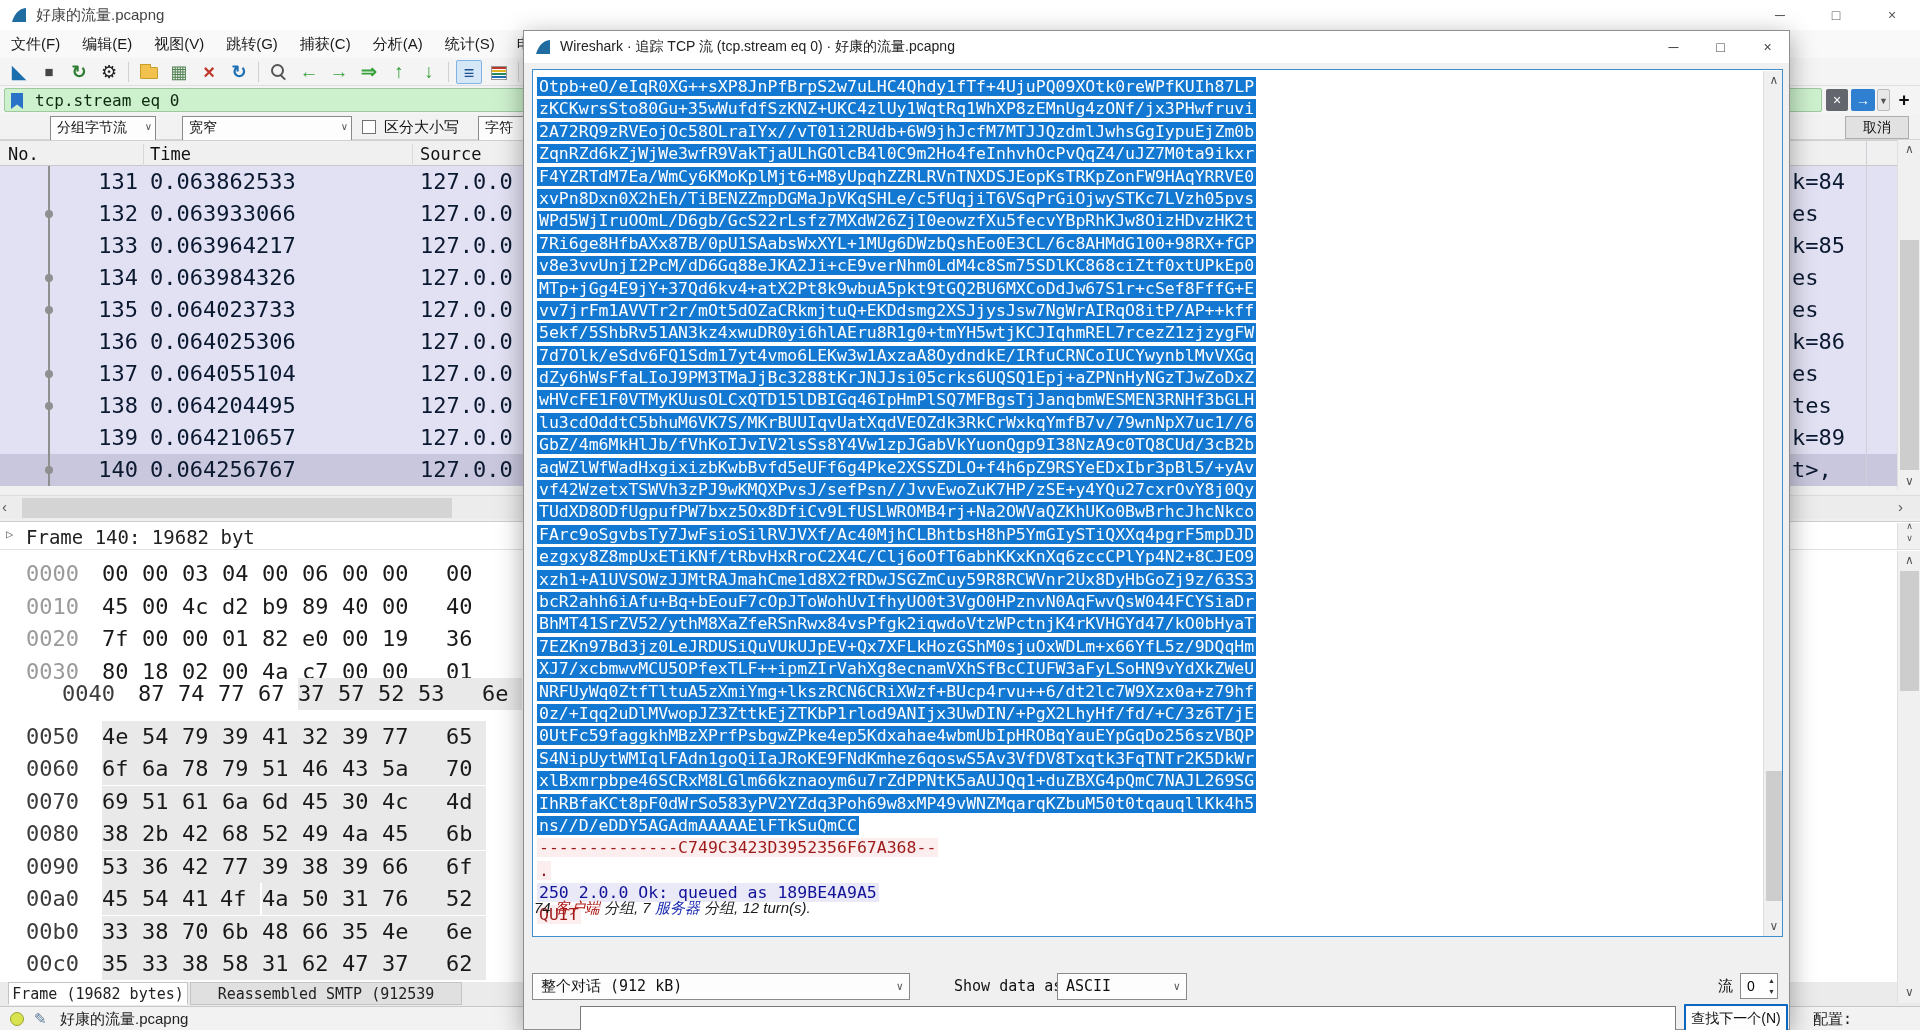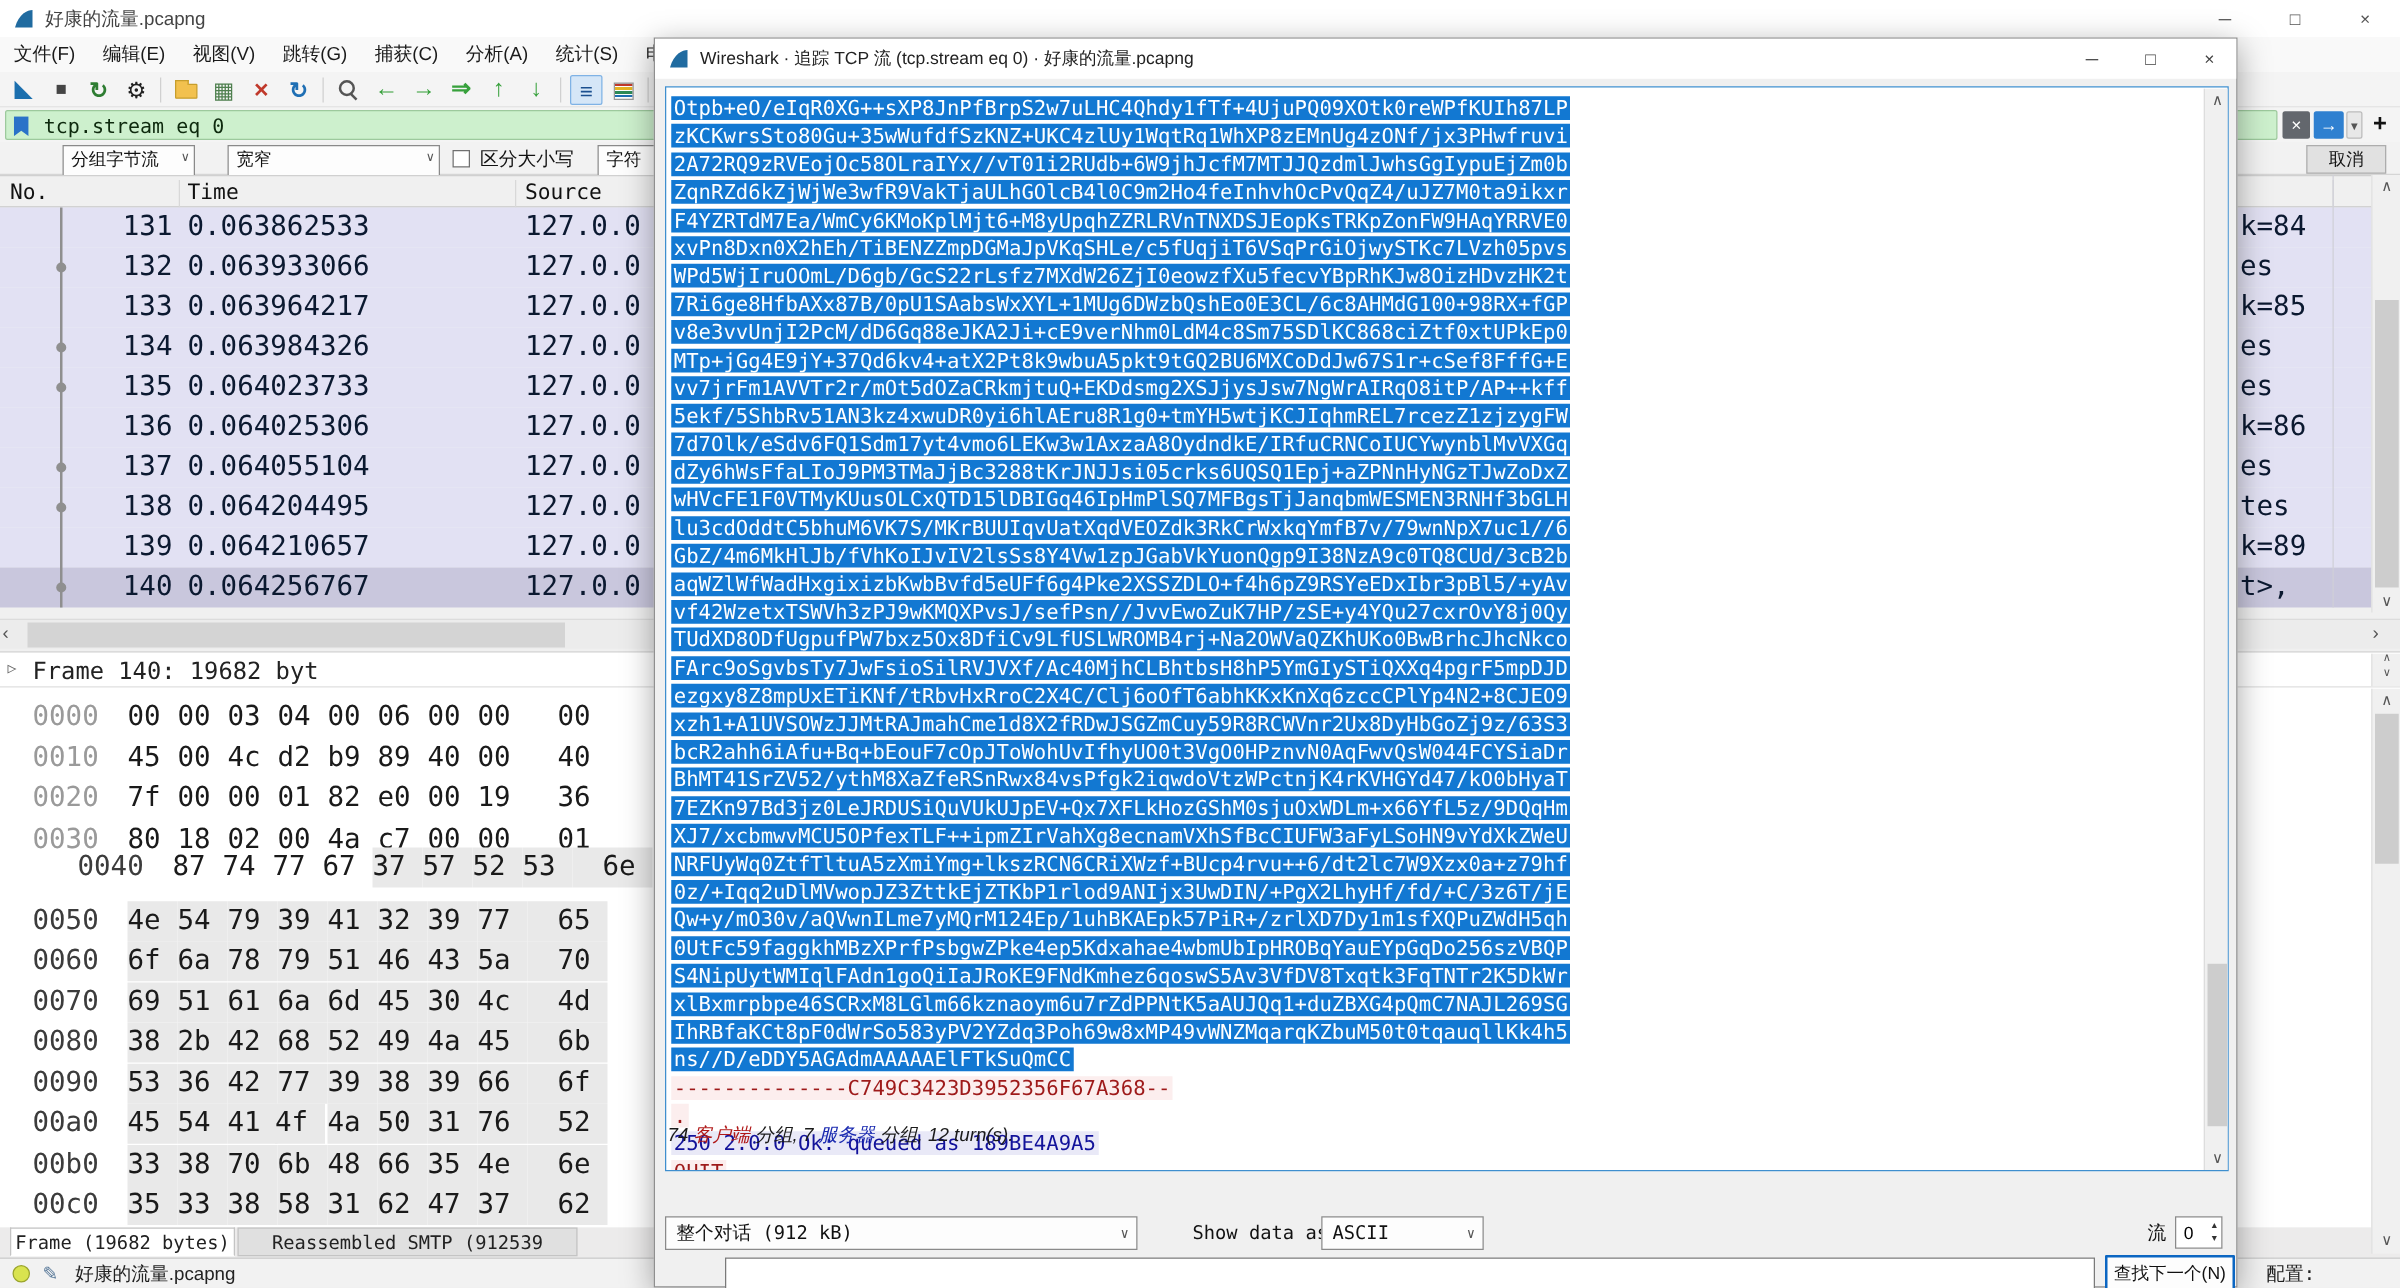"Qw+y/mO30v/aQVwnILme7yMQrM124Ep/1uhBKAEp" div.sl { html: <div><span>Qw+y/mO30v/aQVwnILme7yMQrM124Ep/1uhBKAEpk57PiR+/zrlXD7Dy1m1sfXQPuZWdH5qh</span></div> -> none }
